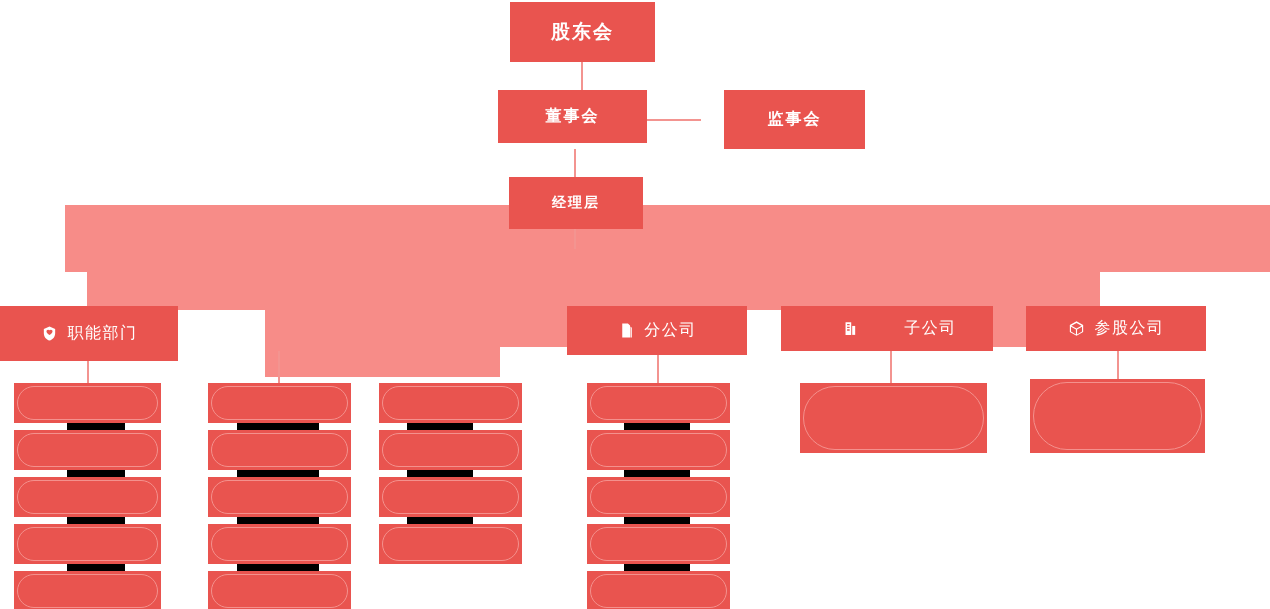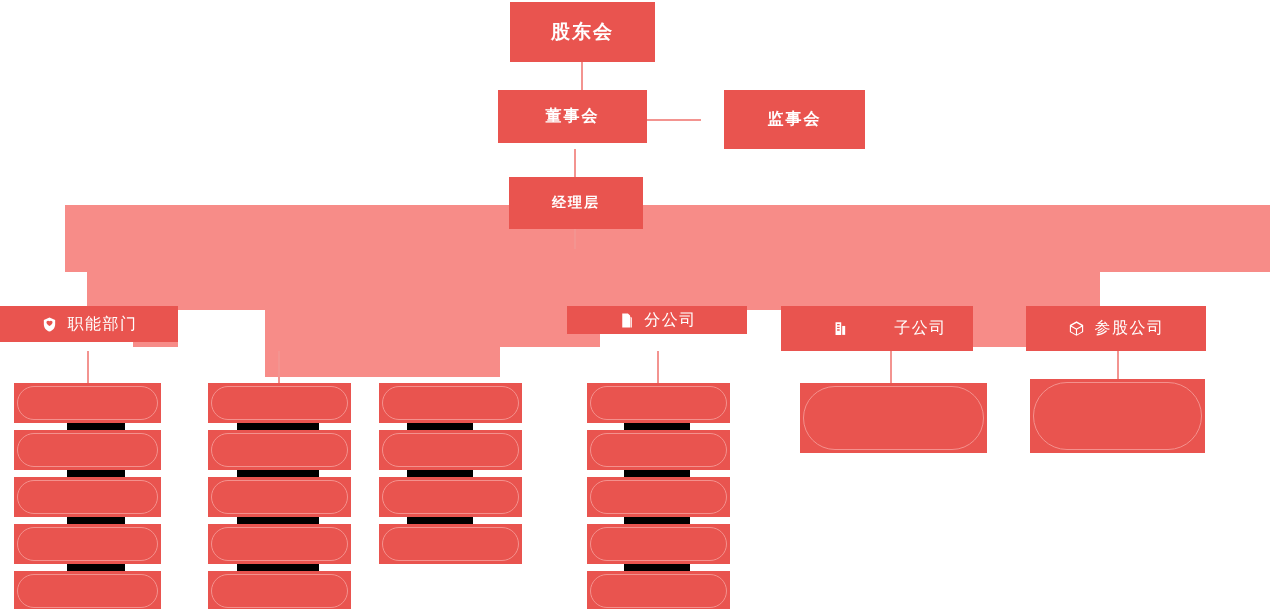"职能部门" div.dept { height: 36px -> 55px }
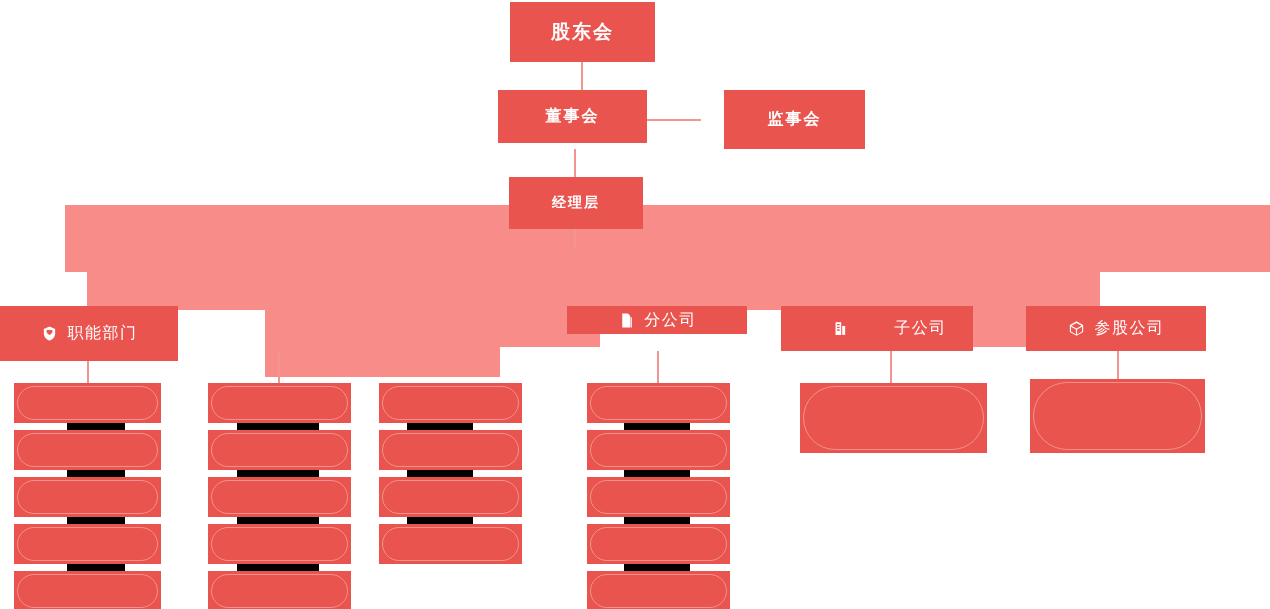"分公司" div.dept { height: 28px -> 49px }
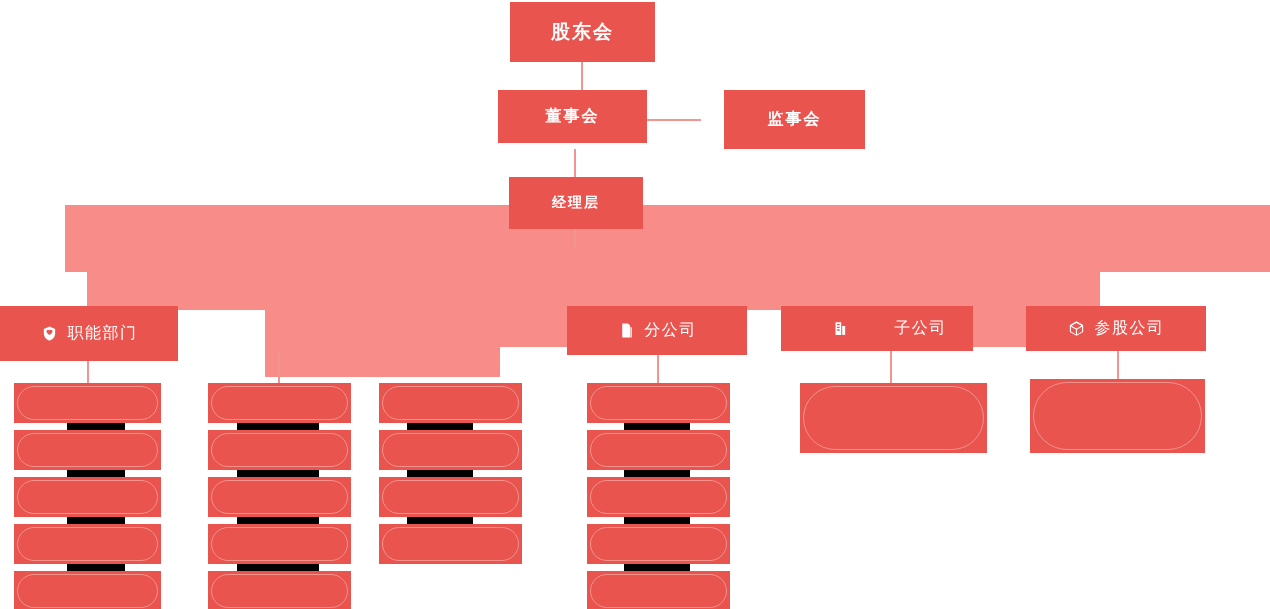"子公司" div.dept { width: 192px -> 212px }
